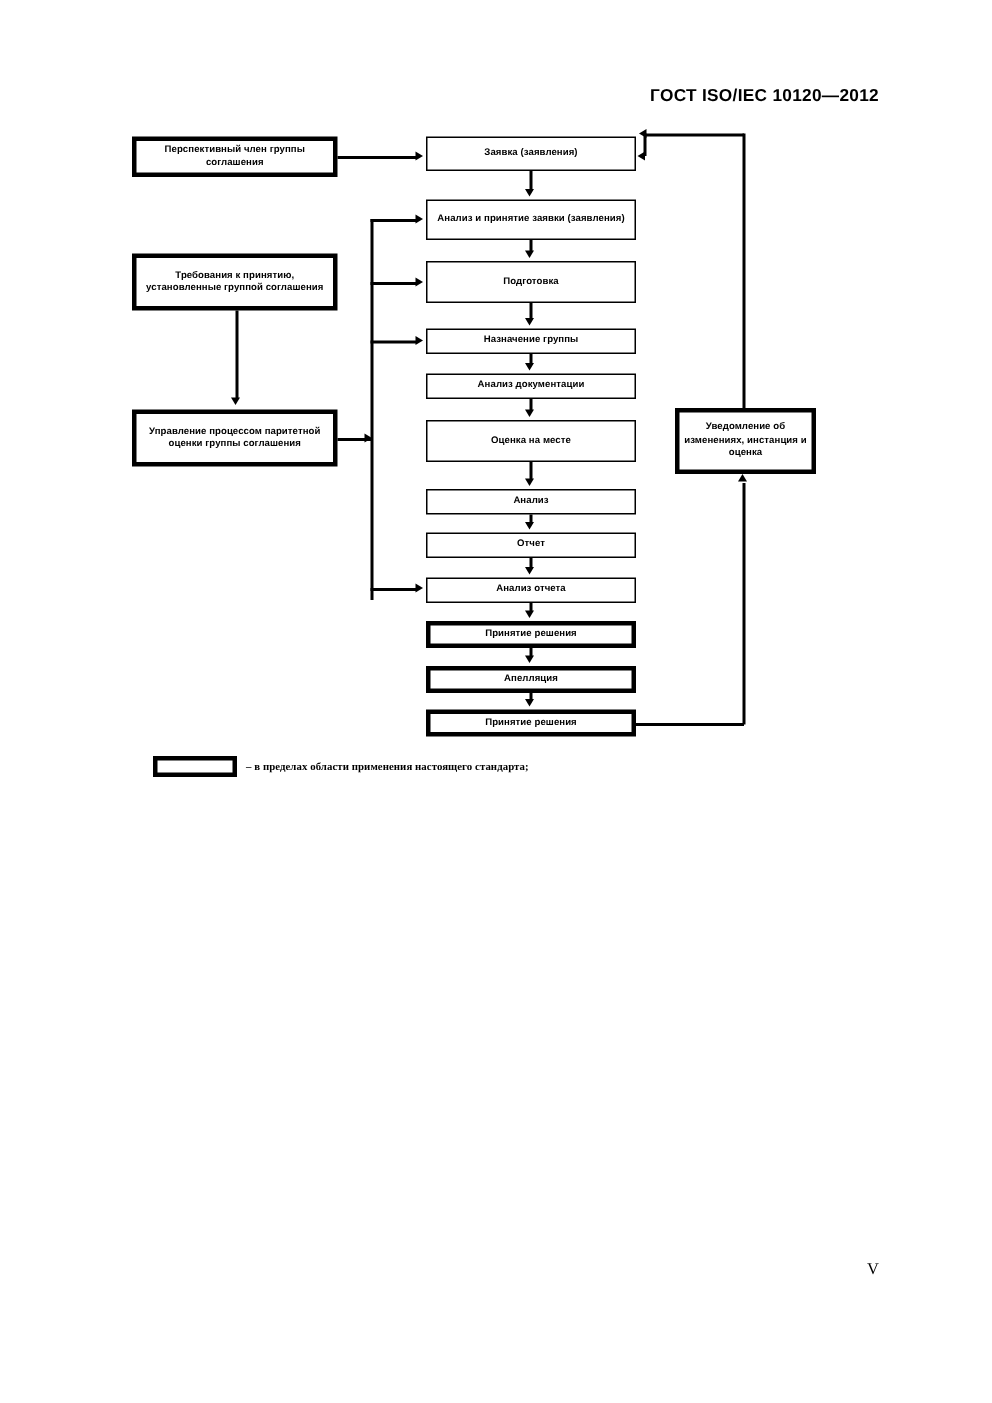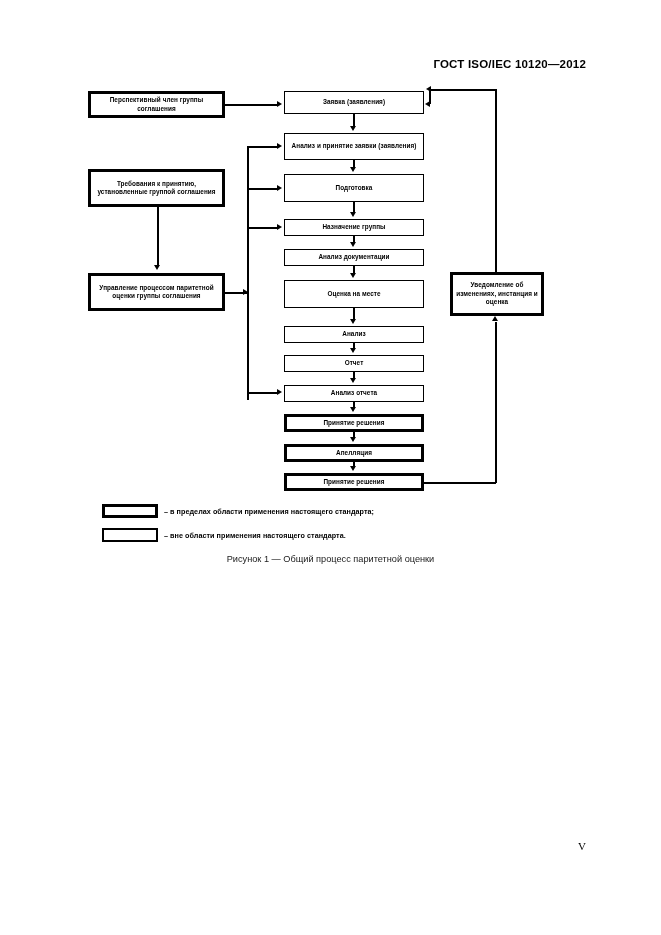"– в пределах области применения" .legend-row { font-family: none -> Liberation Serif, serif }
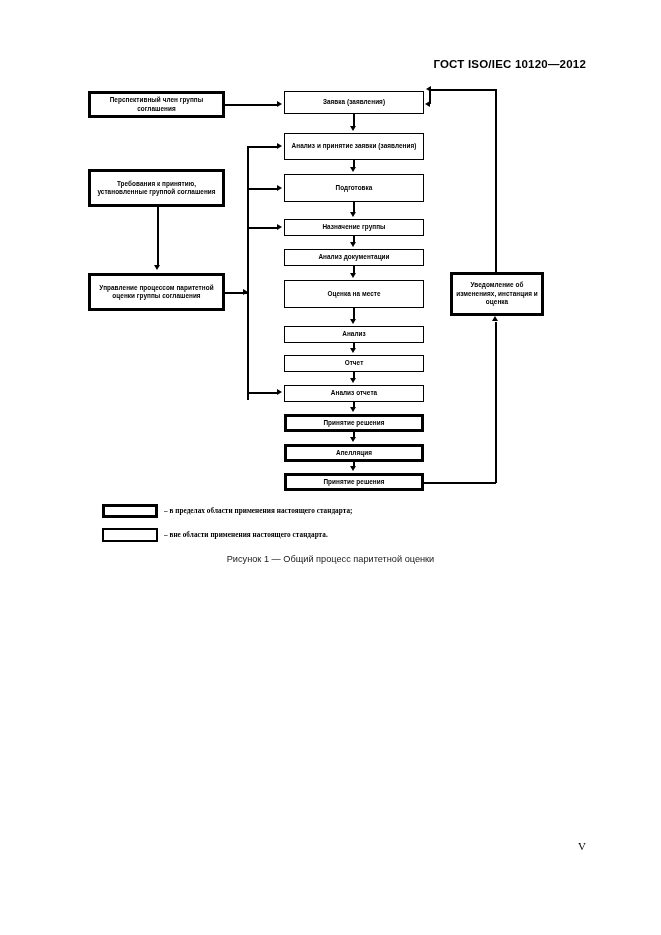"– вне области применения настоящего" div.legend-row { html: <div> <div></div> <div>– вне области применения настоящего стандарта.</div> </div> -> none }
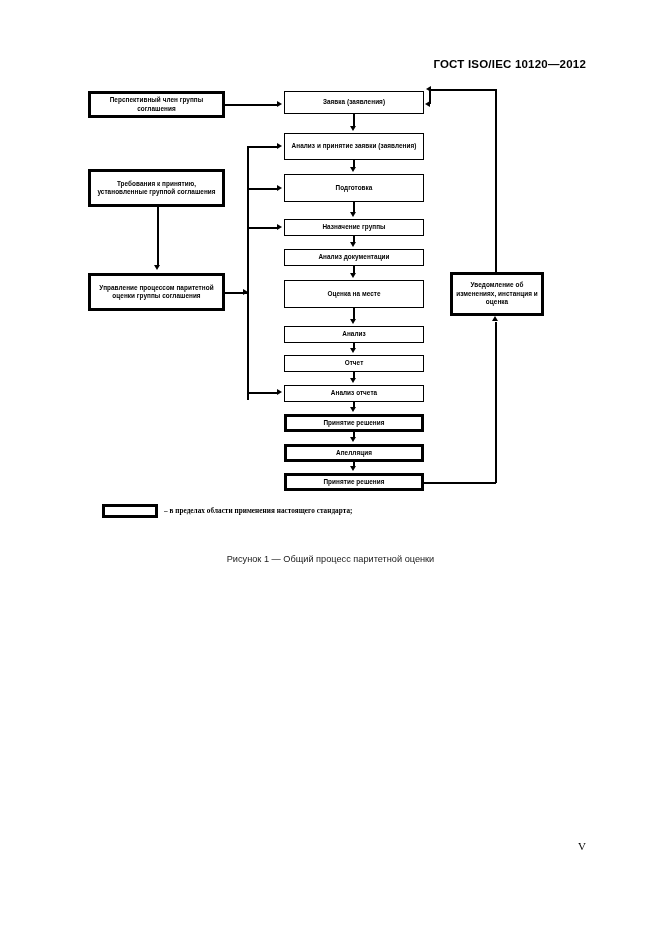"Рисунок 1 — Общий процесс" div.caption { html: <div>Рисунок 1 — Общий процесс паритетной оценки</div> -> none }
